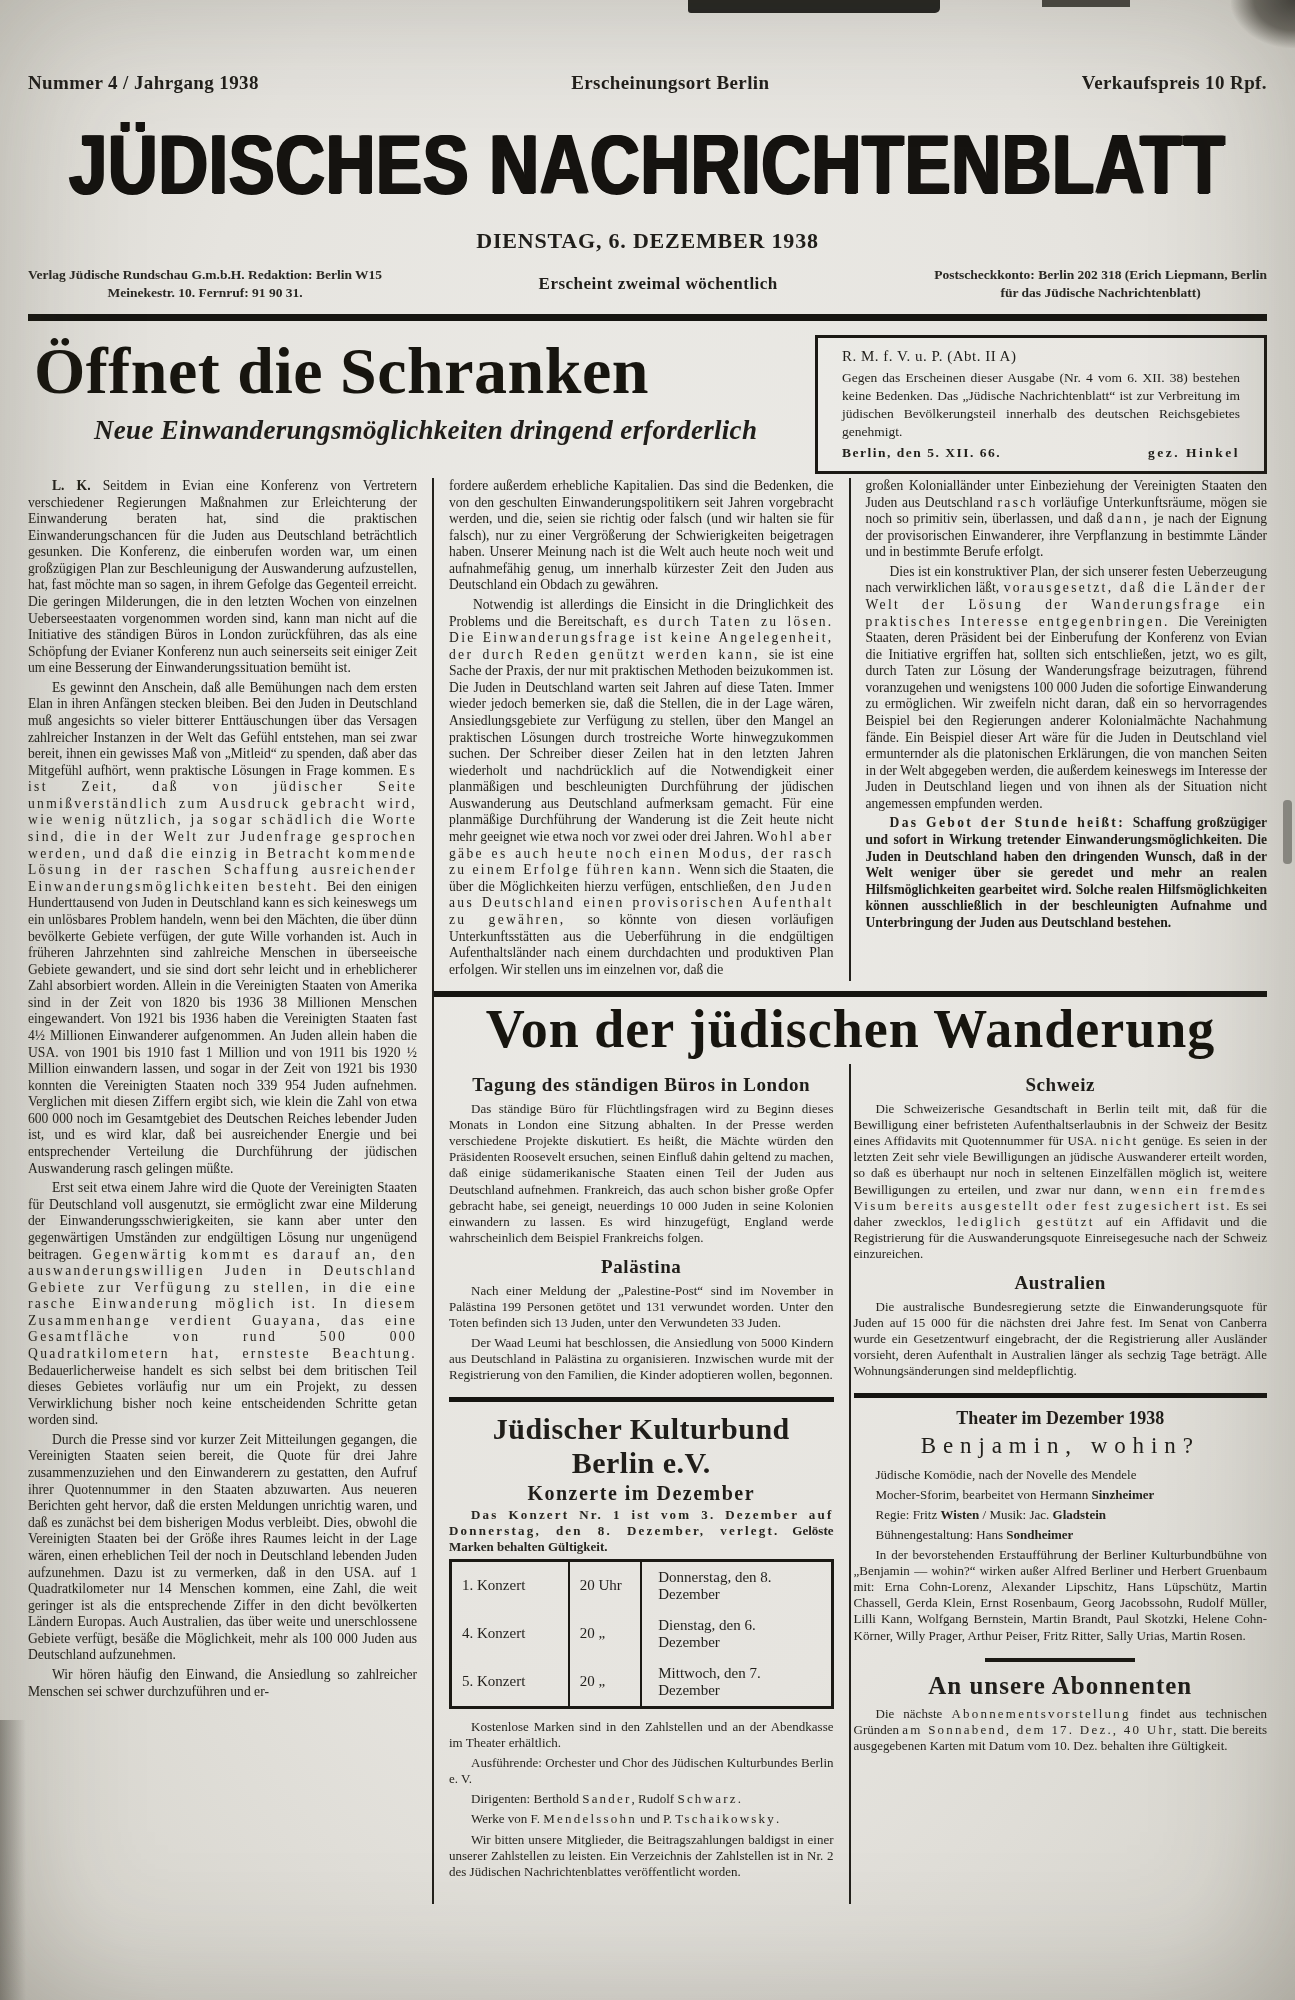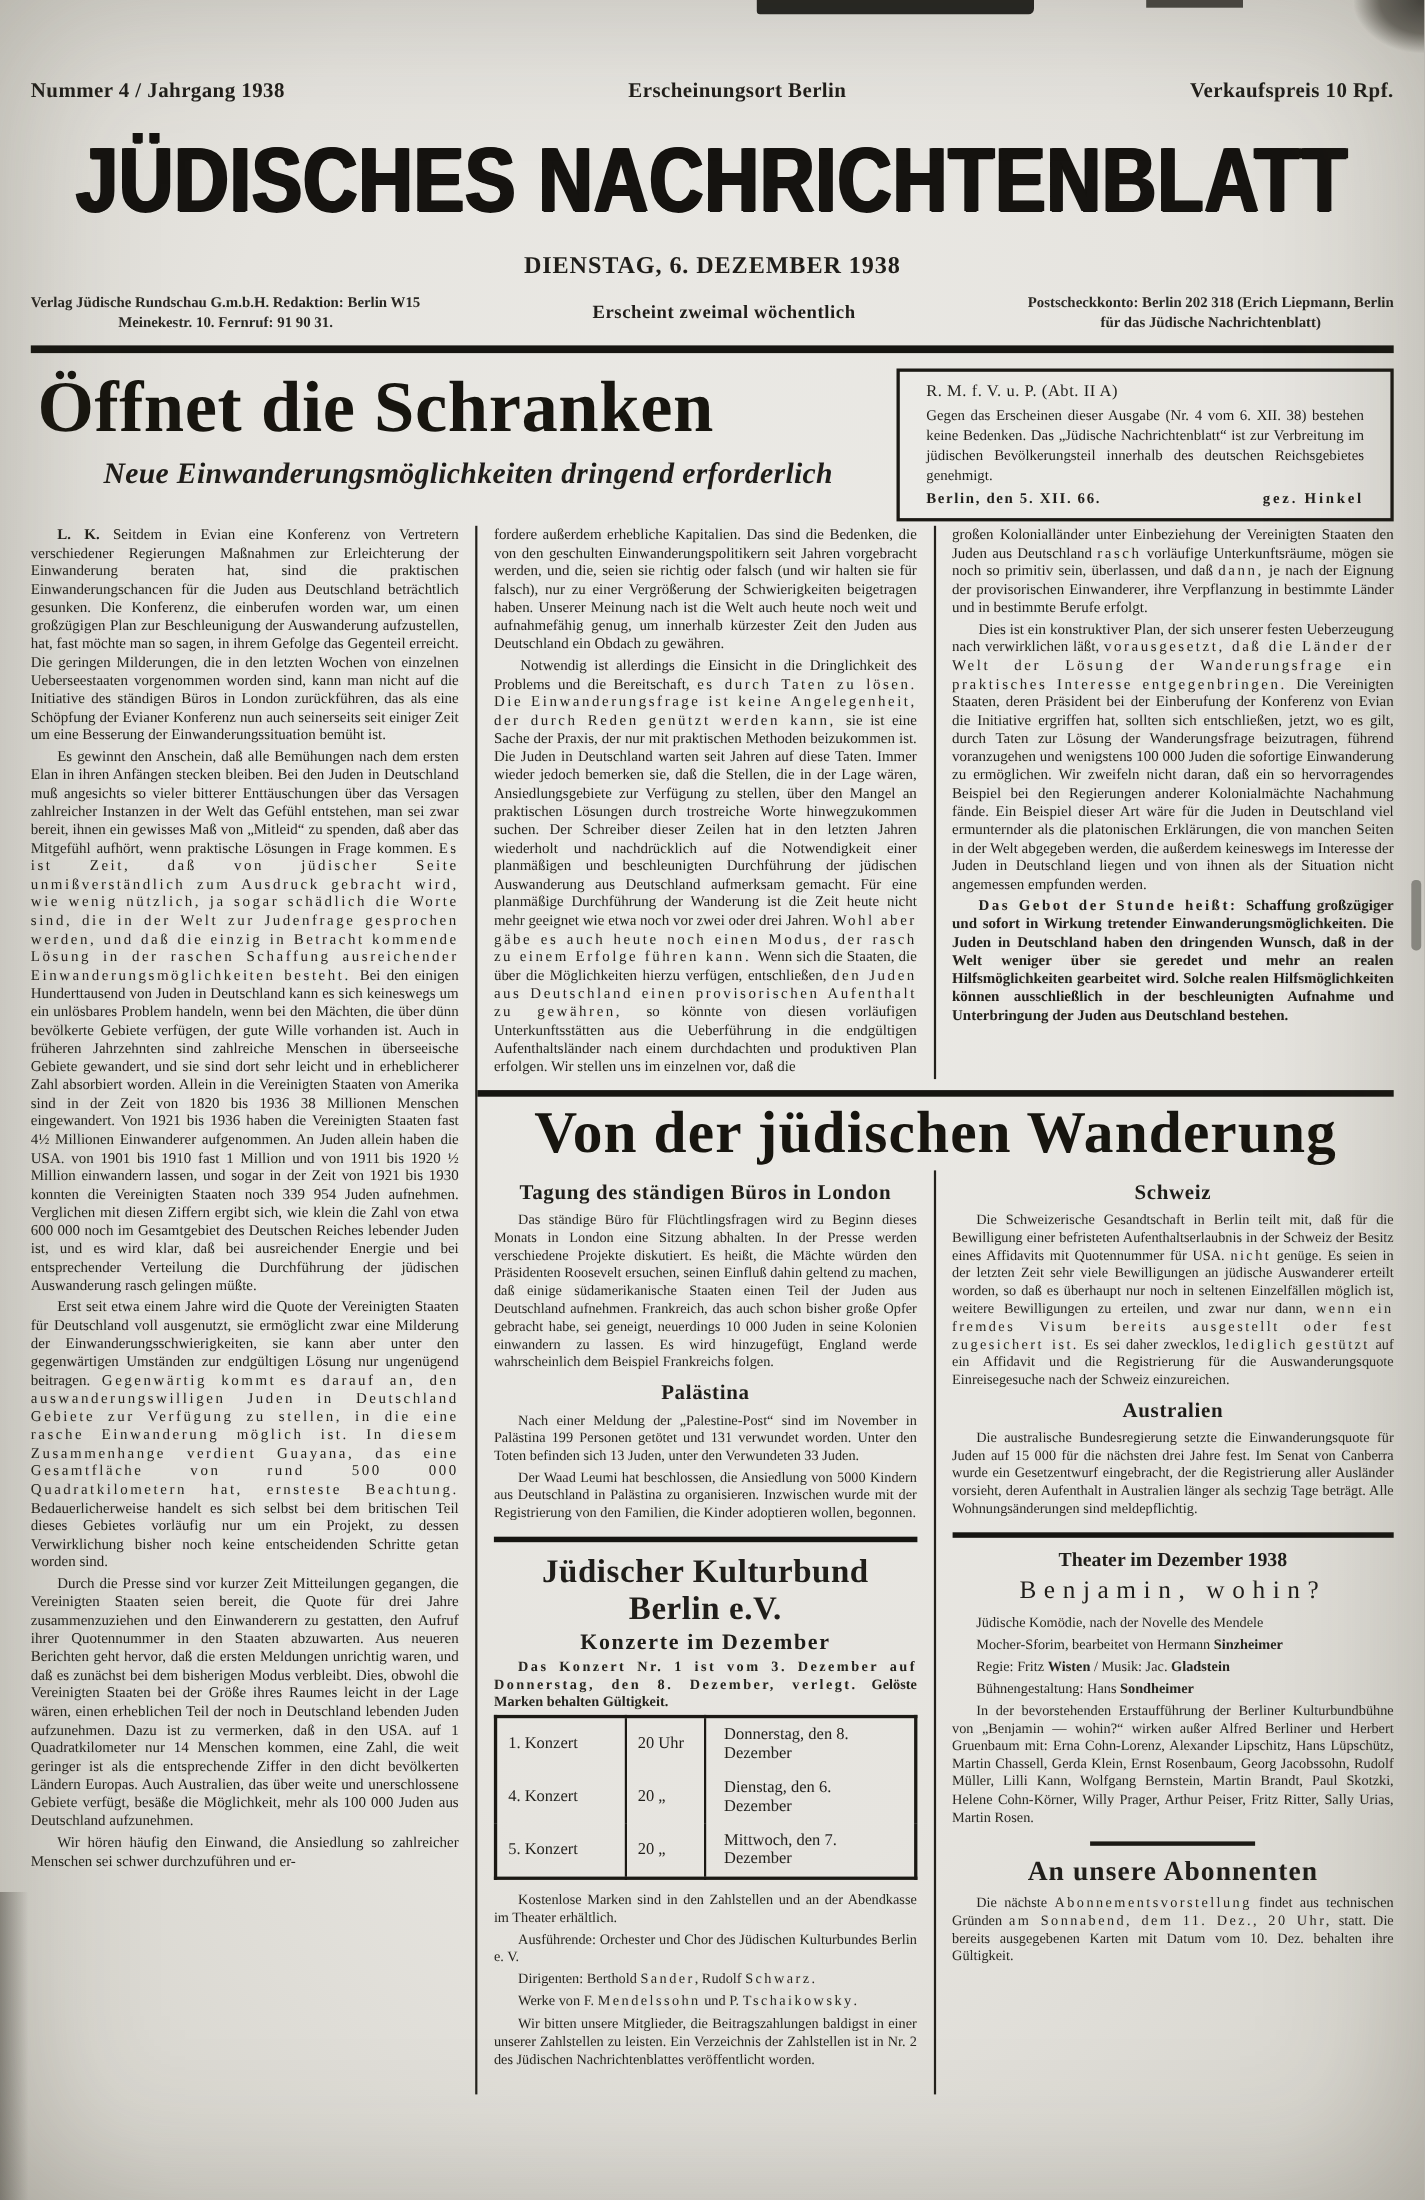"Schweiz" .gc3b { padding-left: 15px -> 3px }
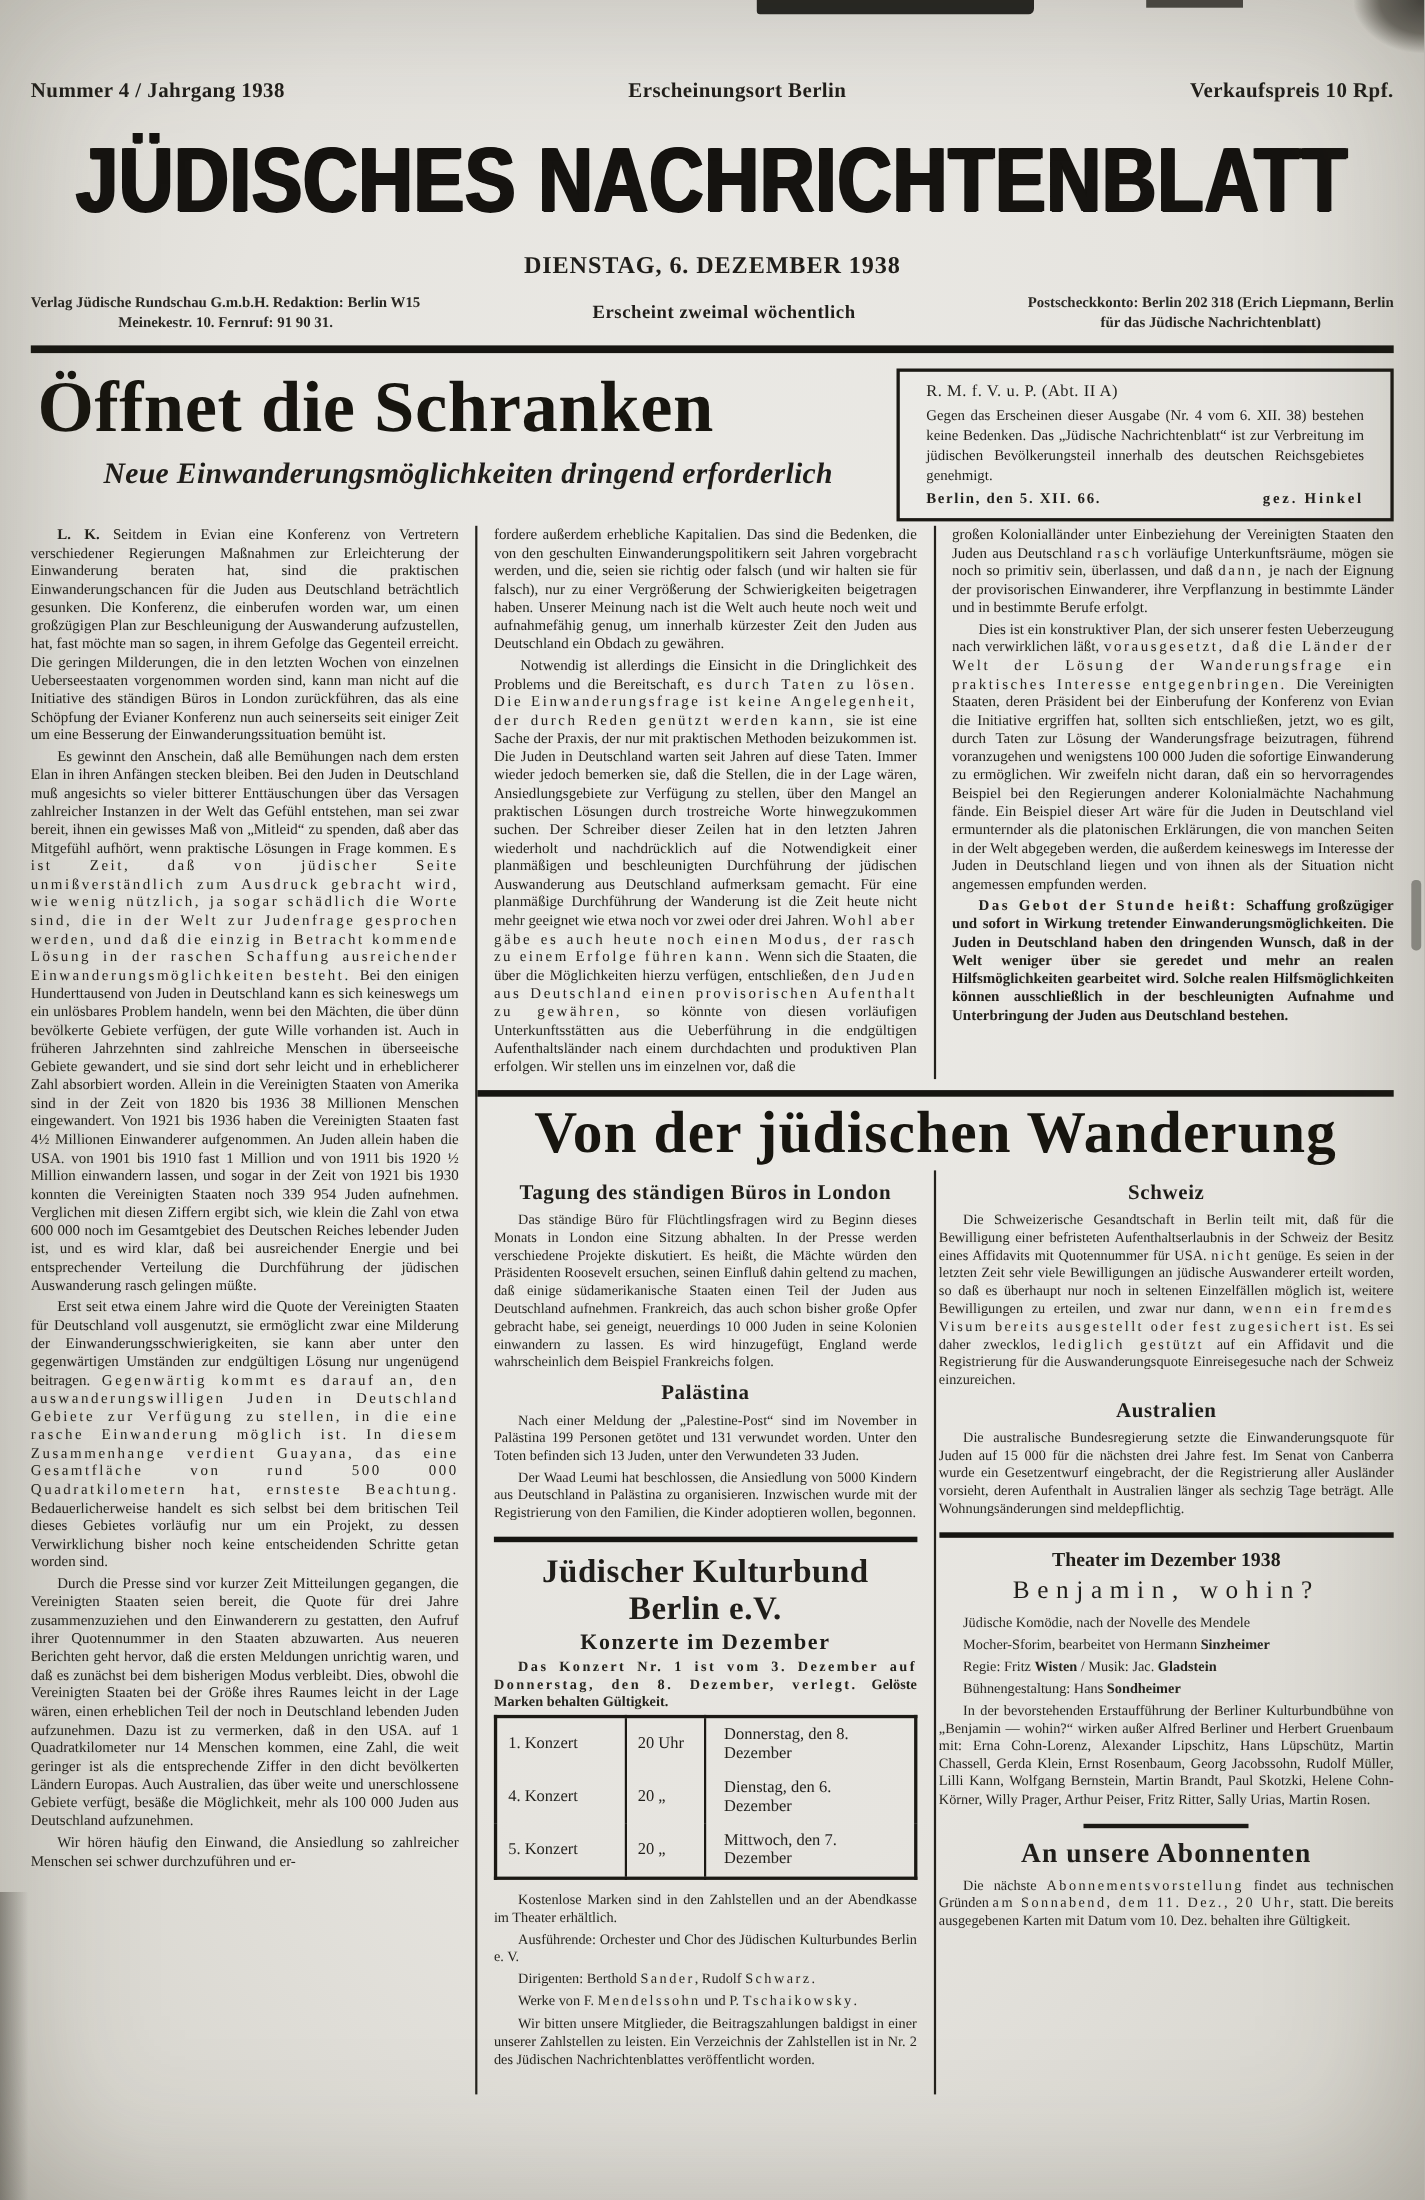"am Sonnabend, dem 11. Dez.," span.sp { text: 11. Dez., 20 -> 17. Dez., 40 }
